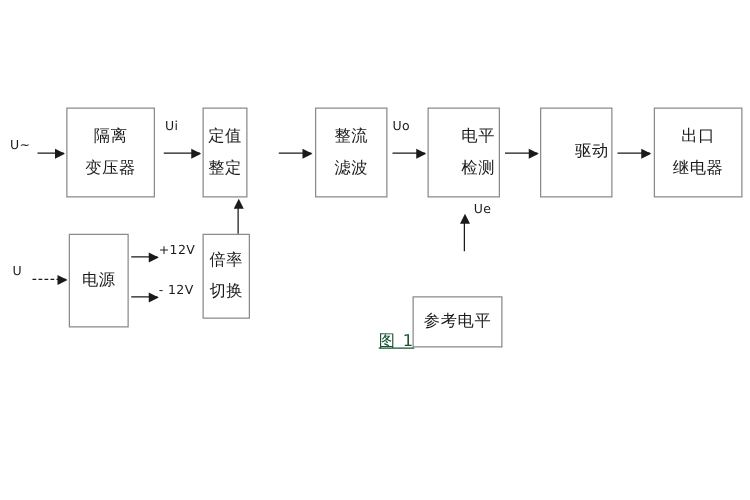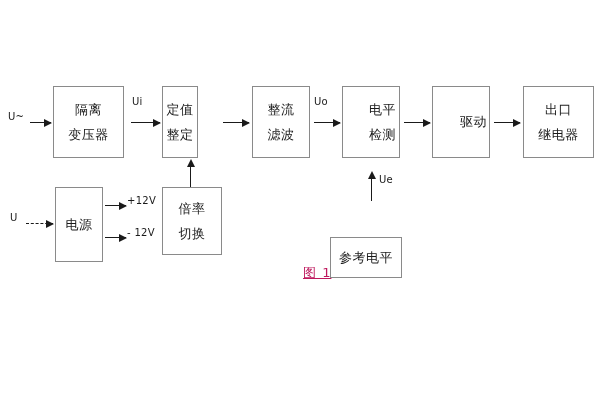"Ue" span.lbl { top: 174px -> 162px }
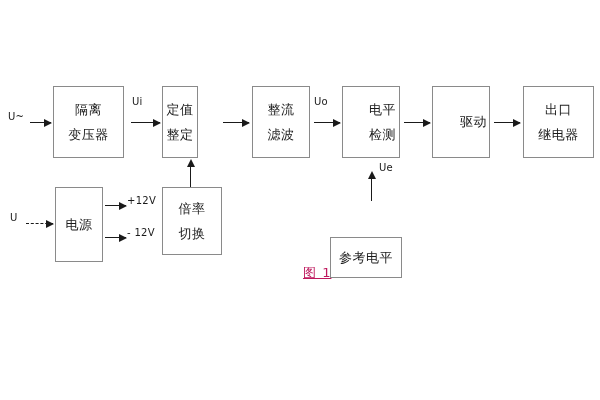"倍率" div.box { width: 60px -> 38px }
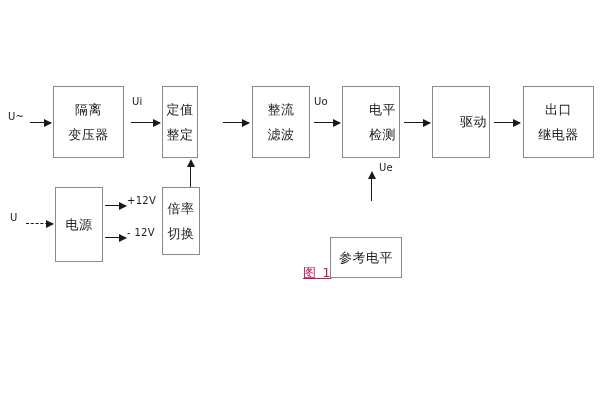"图 1" .caption { color: #be185d -> #14532d }
